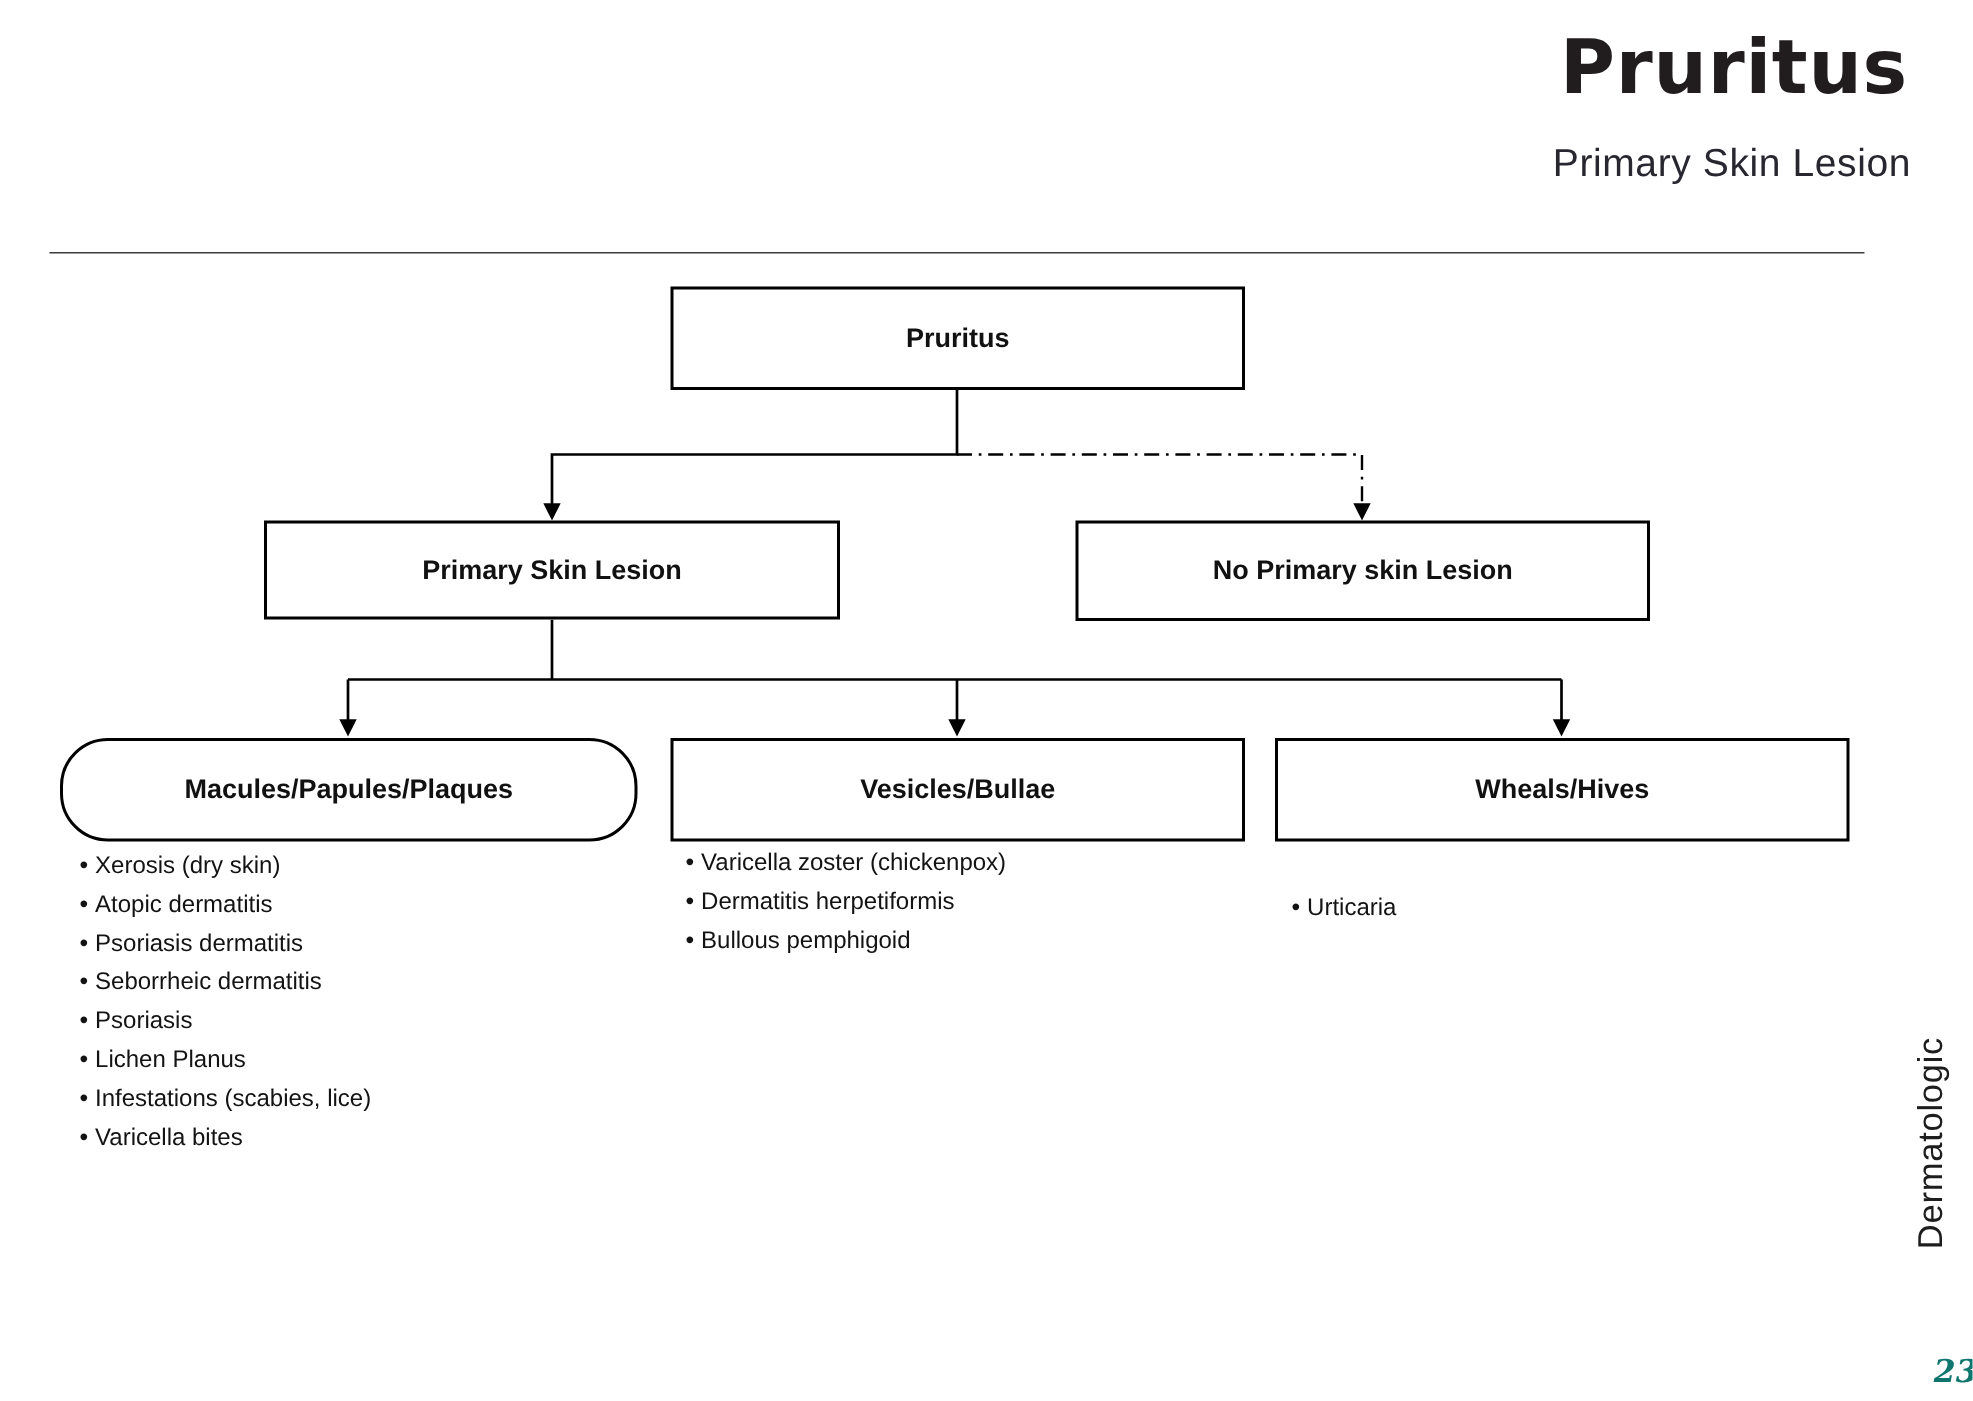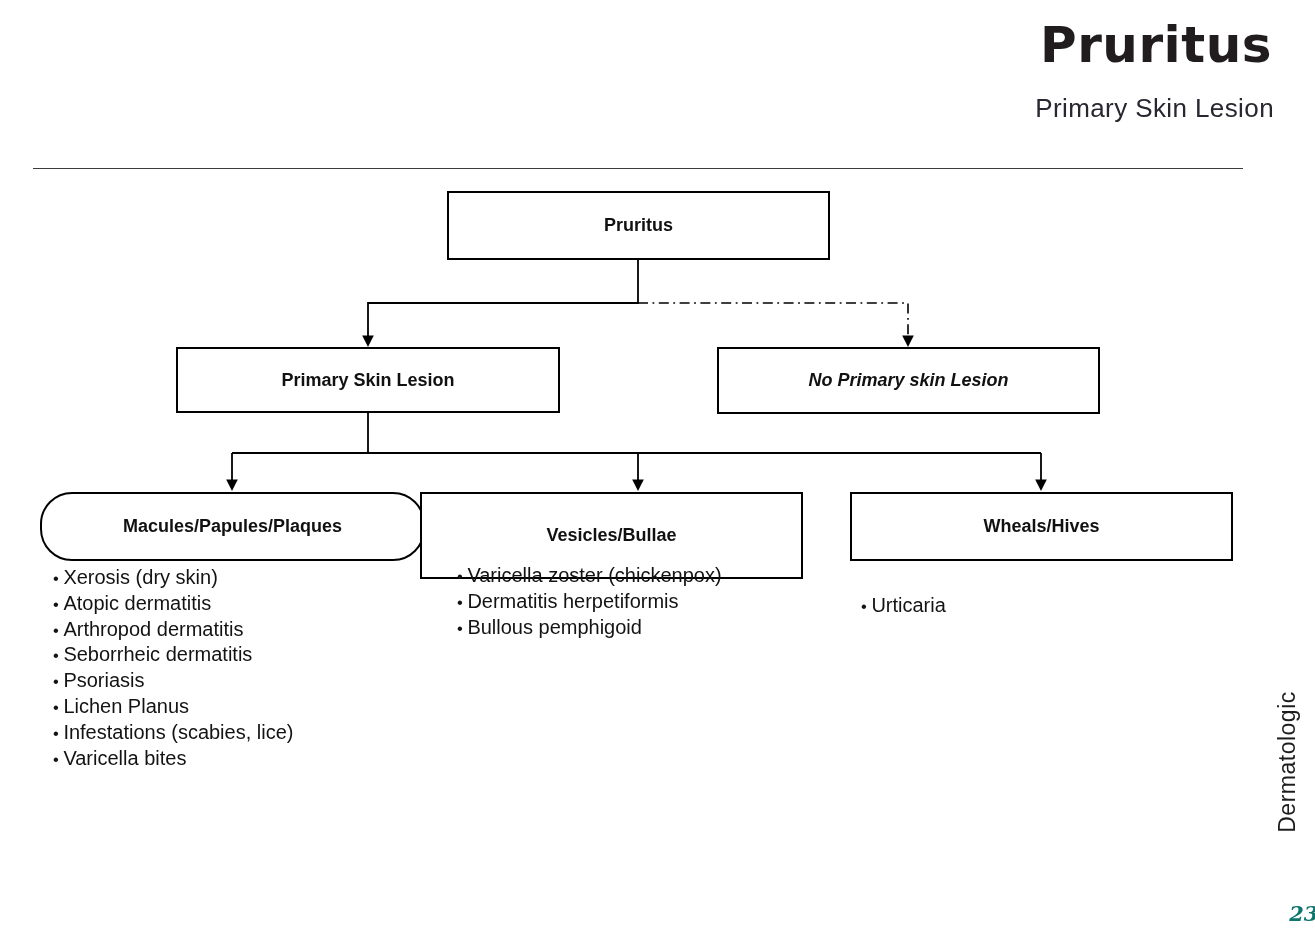"No Primary skin Lesion" .box-noprimary { font-style: italic -> none }
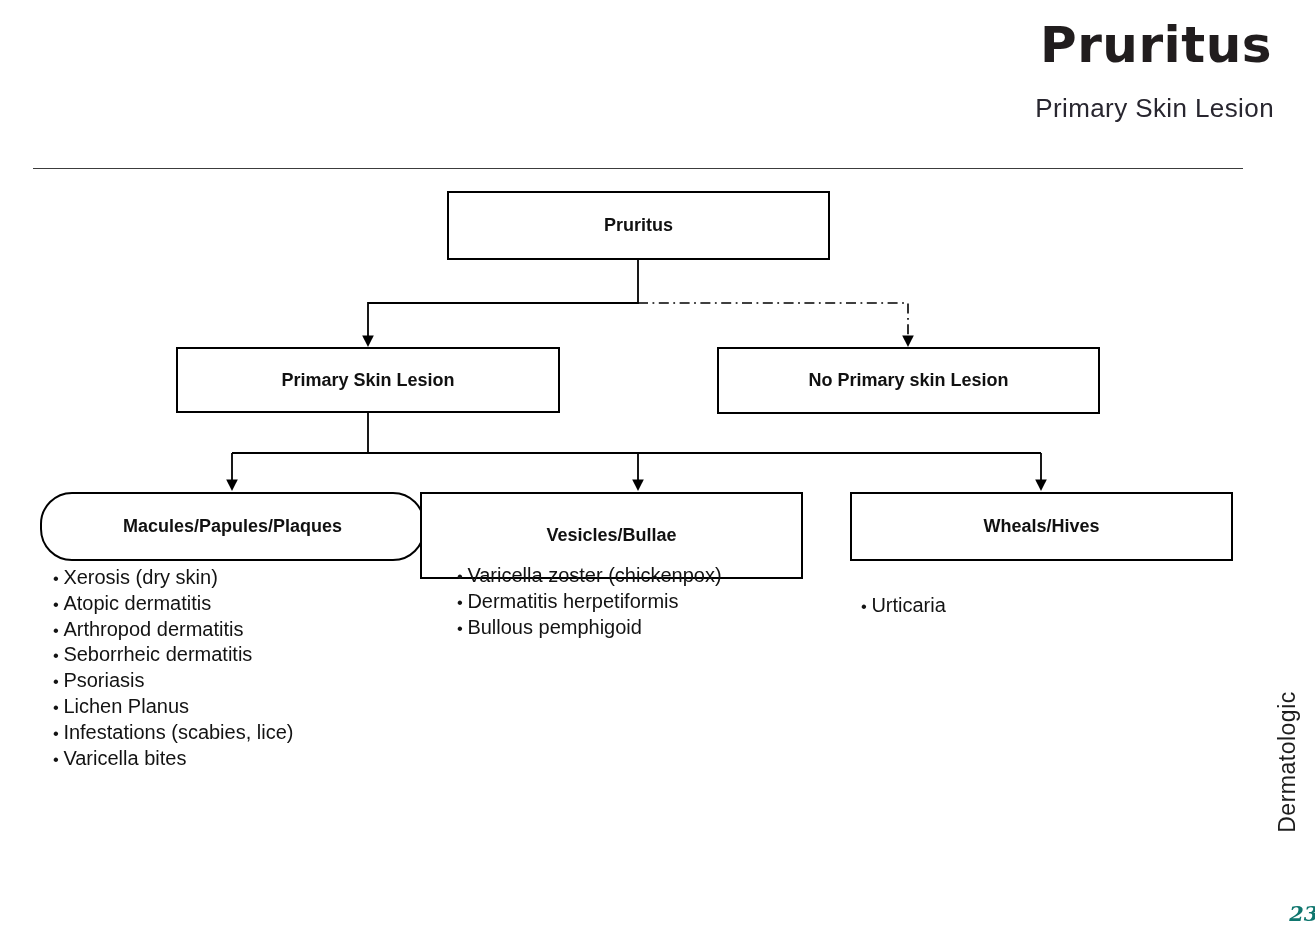"Vesicles/Bullae" .box-vesicles { height: 87px -> 69px; left: 420px -> 447px }
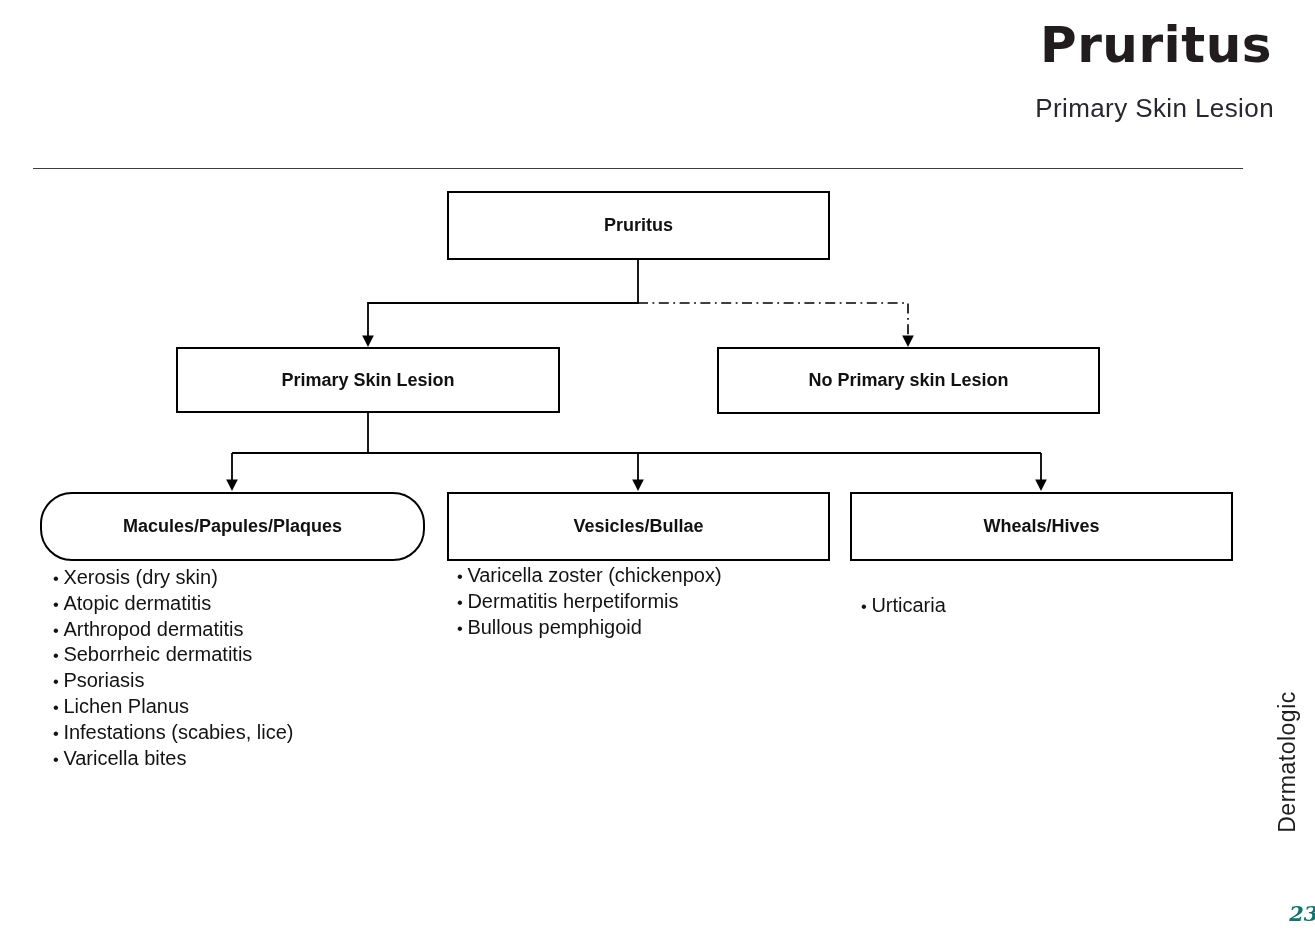"Xerosis (dry skin)" .fc-list { font-size: 20px -> 16px }
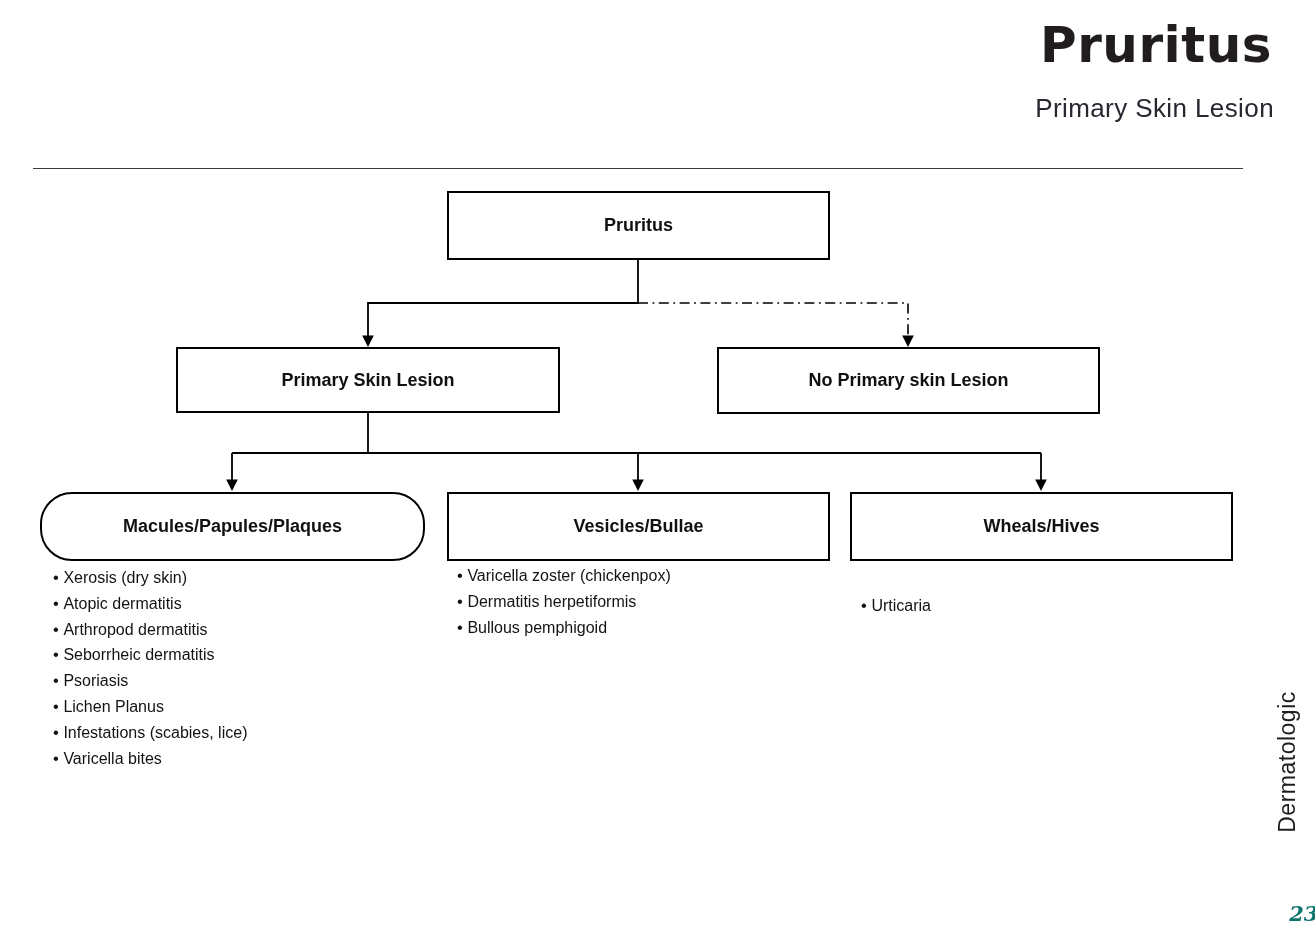"Arthropod dermatitis" div.li { text: Arthropod -> Psoriasis }
